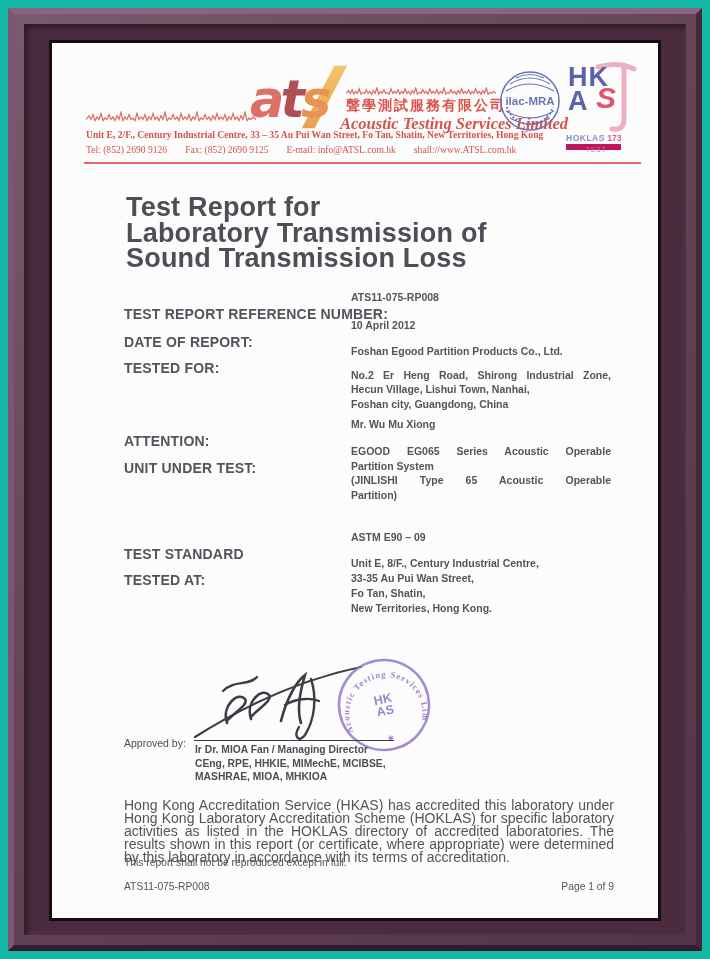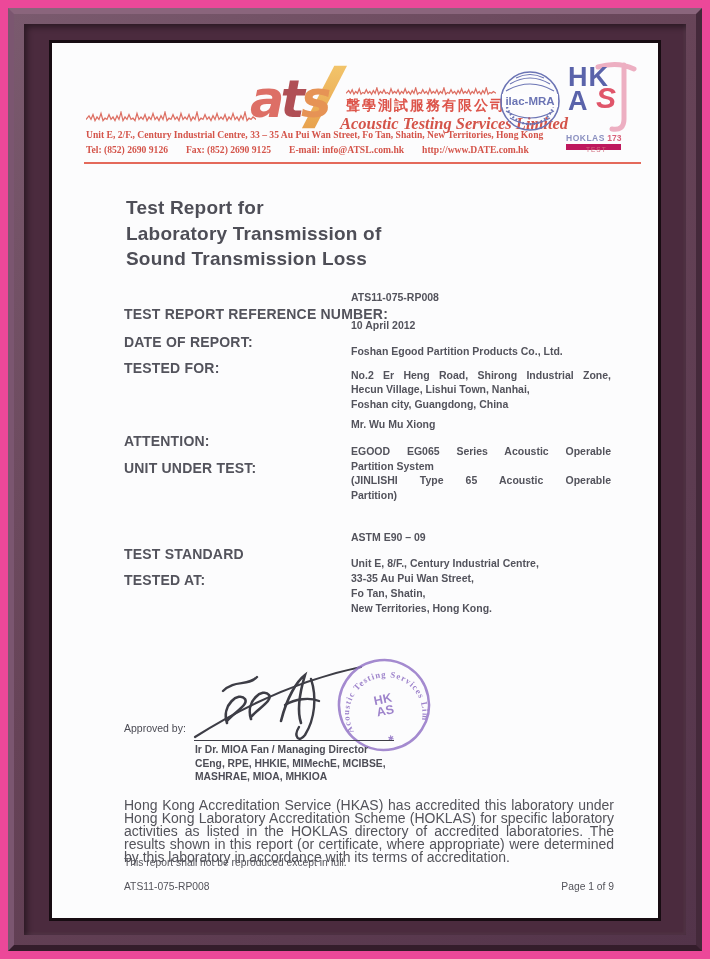"ats" .canvas { background: #ec4899 -> #14b8a6 }
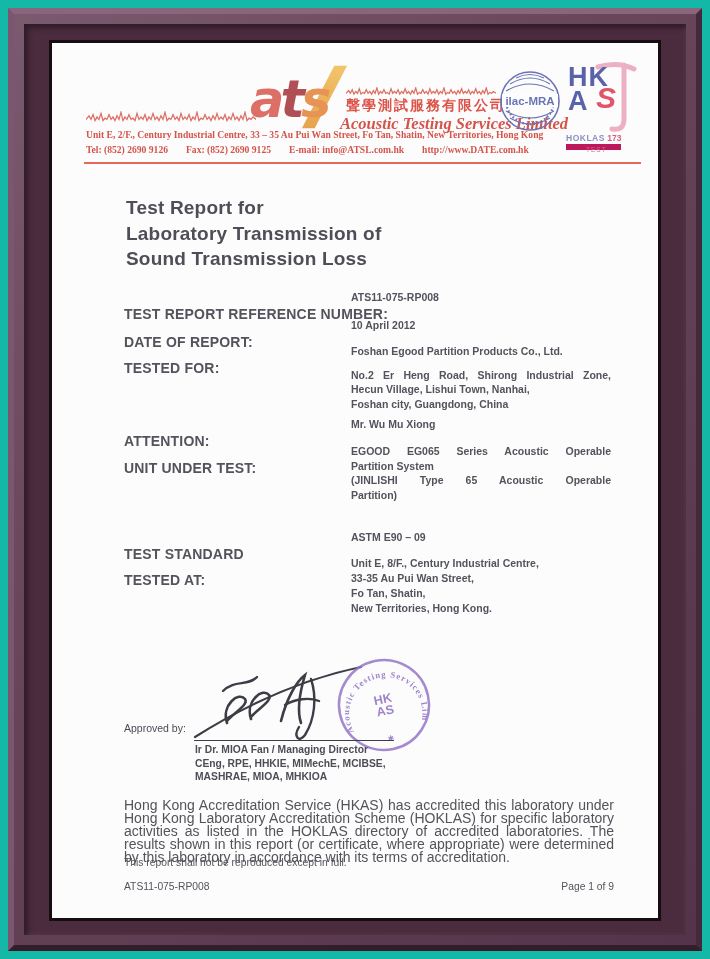"Tel: (852) 2690 9126" .addr2 { font-weight: bold -> normal }
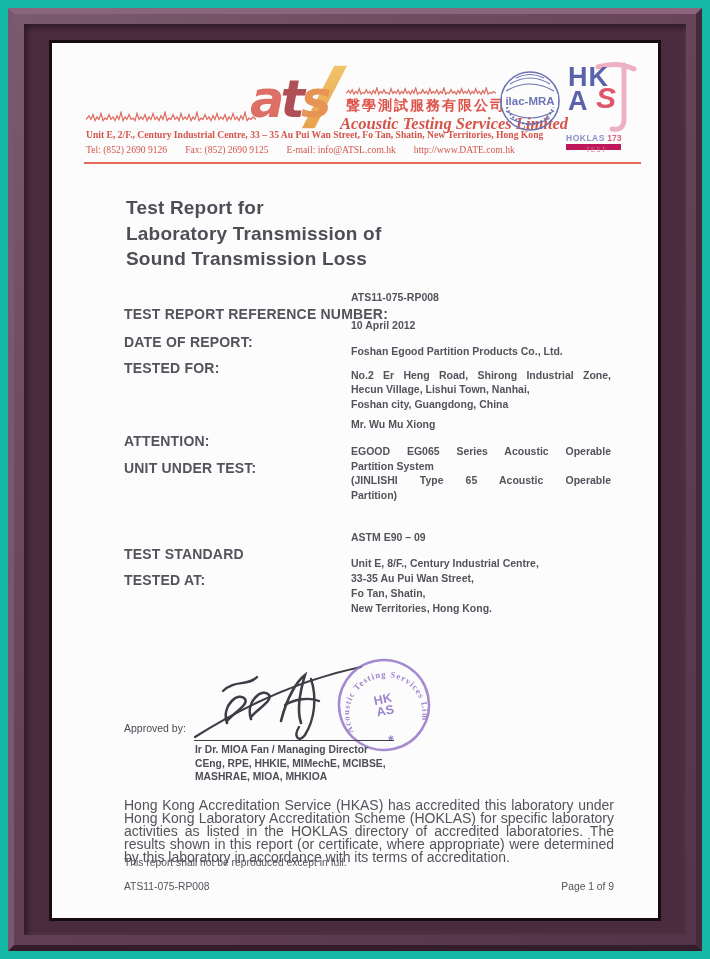"http://www.DATE.com.hk" span { text: http://www.DATE.com.hk -> shall://www.ATSL.com.hk }
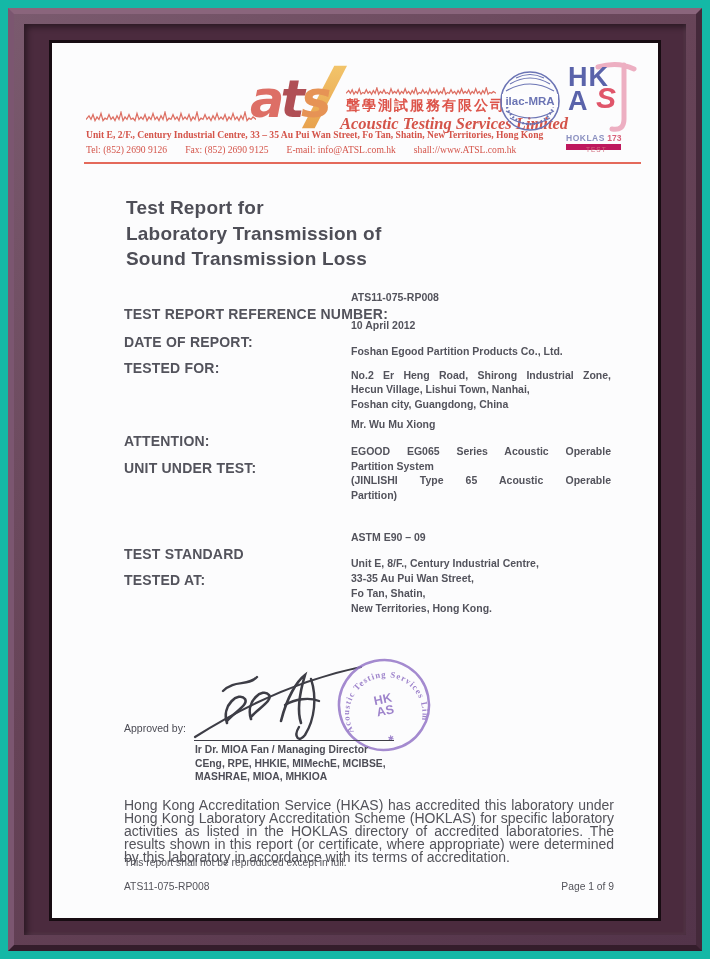"Test Report for" .title { font-size: 19px -> 27px }
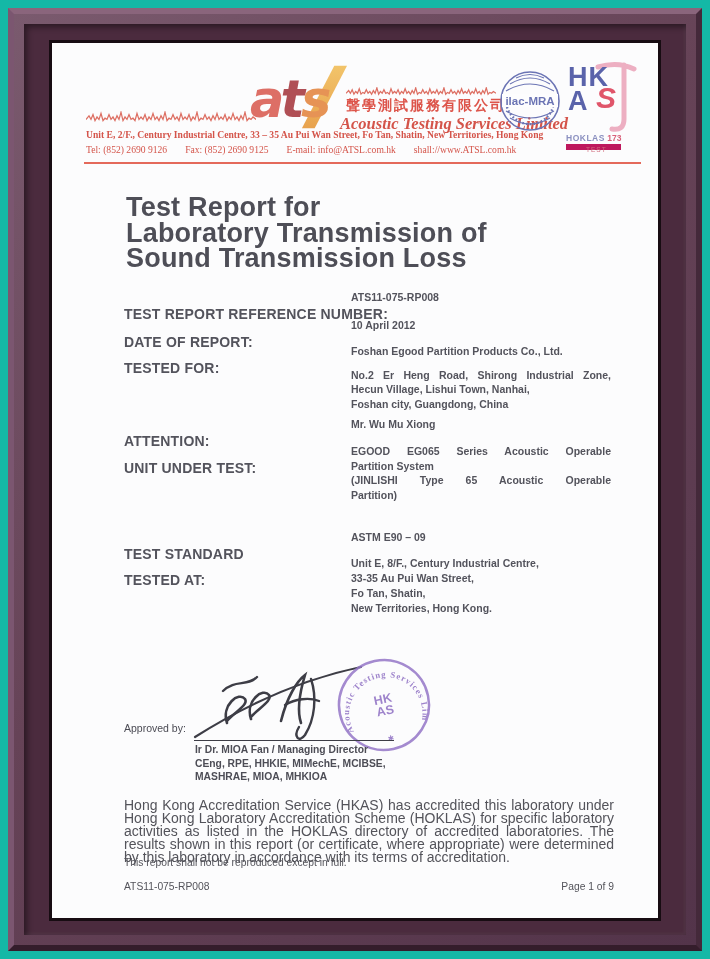"Approved by:" .approved-label { top: 679px -> 694px }
